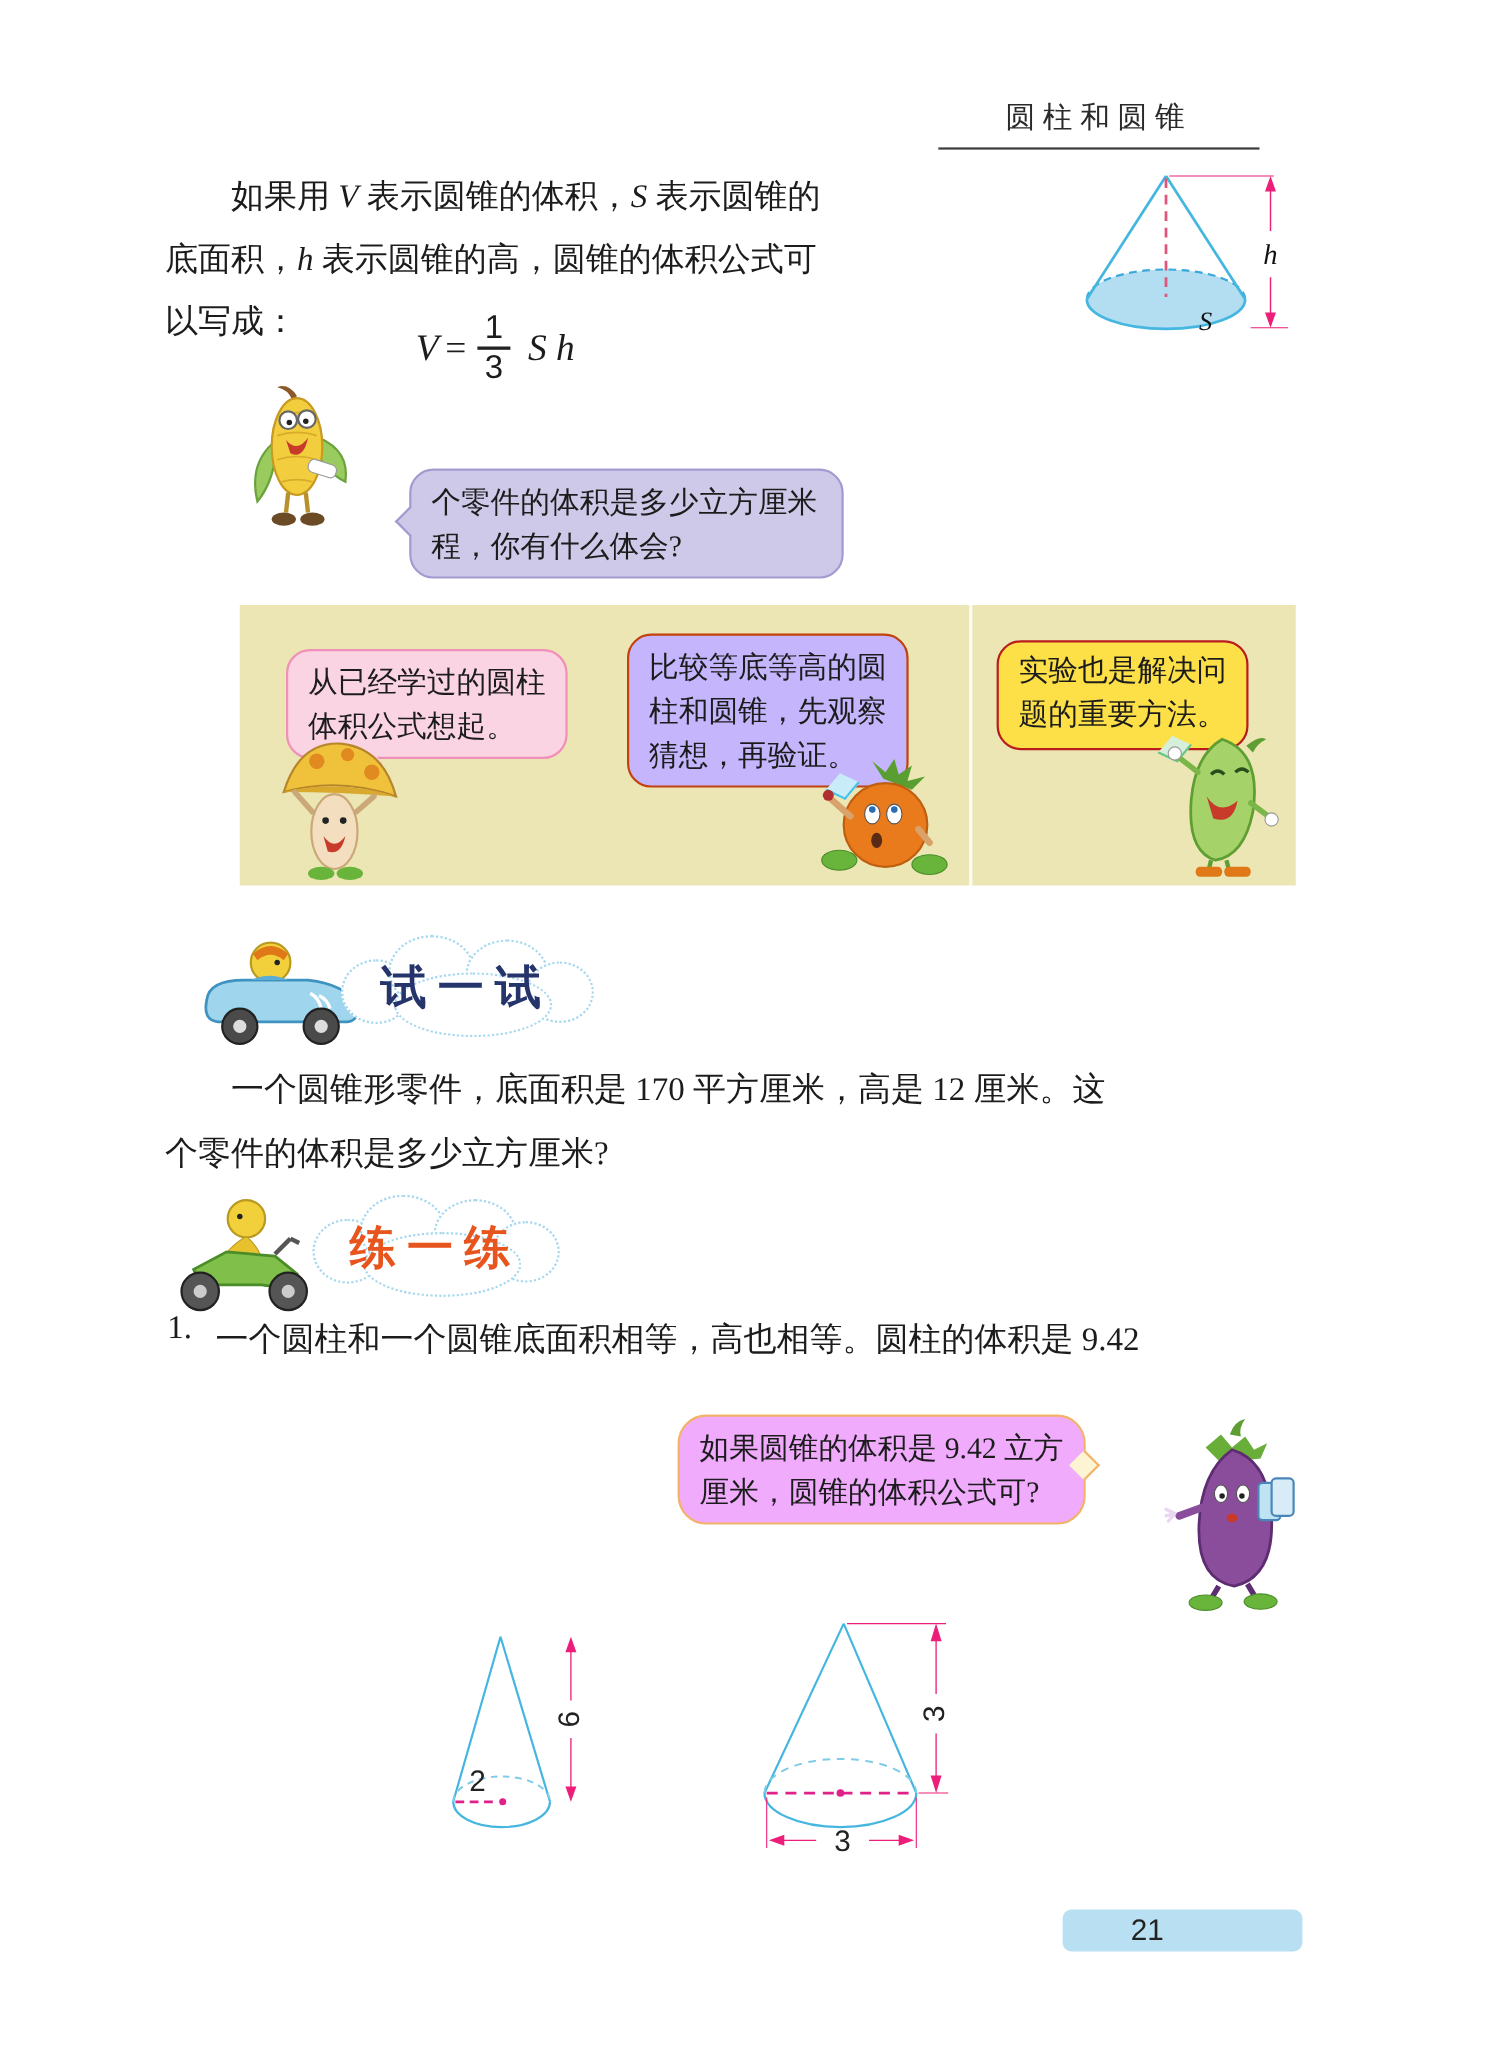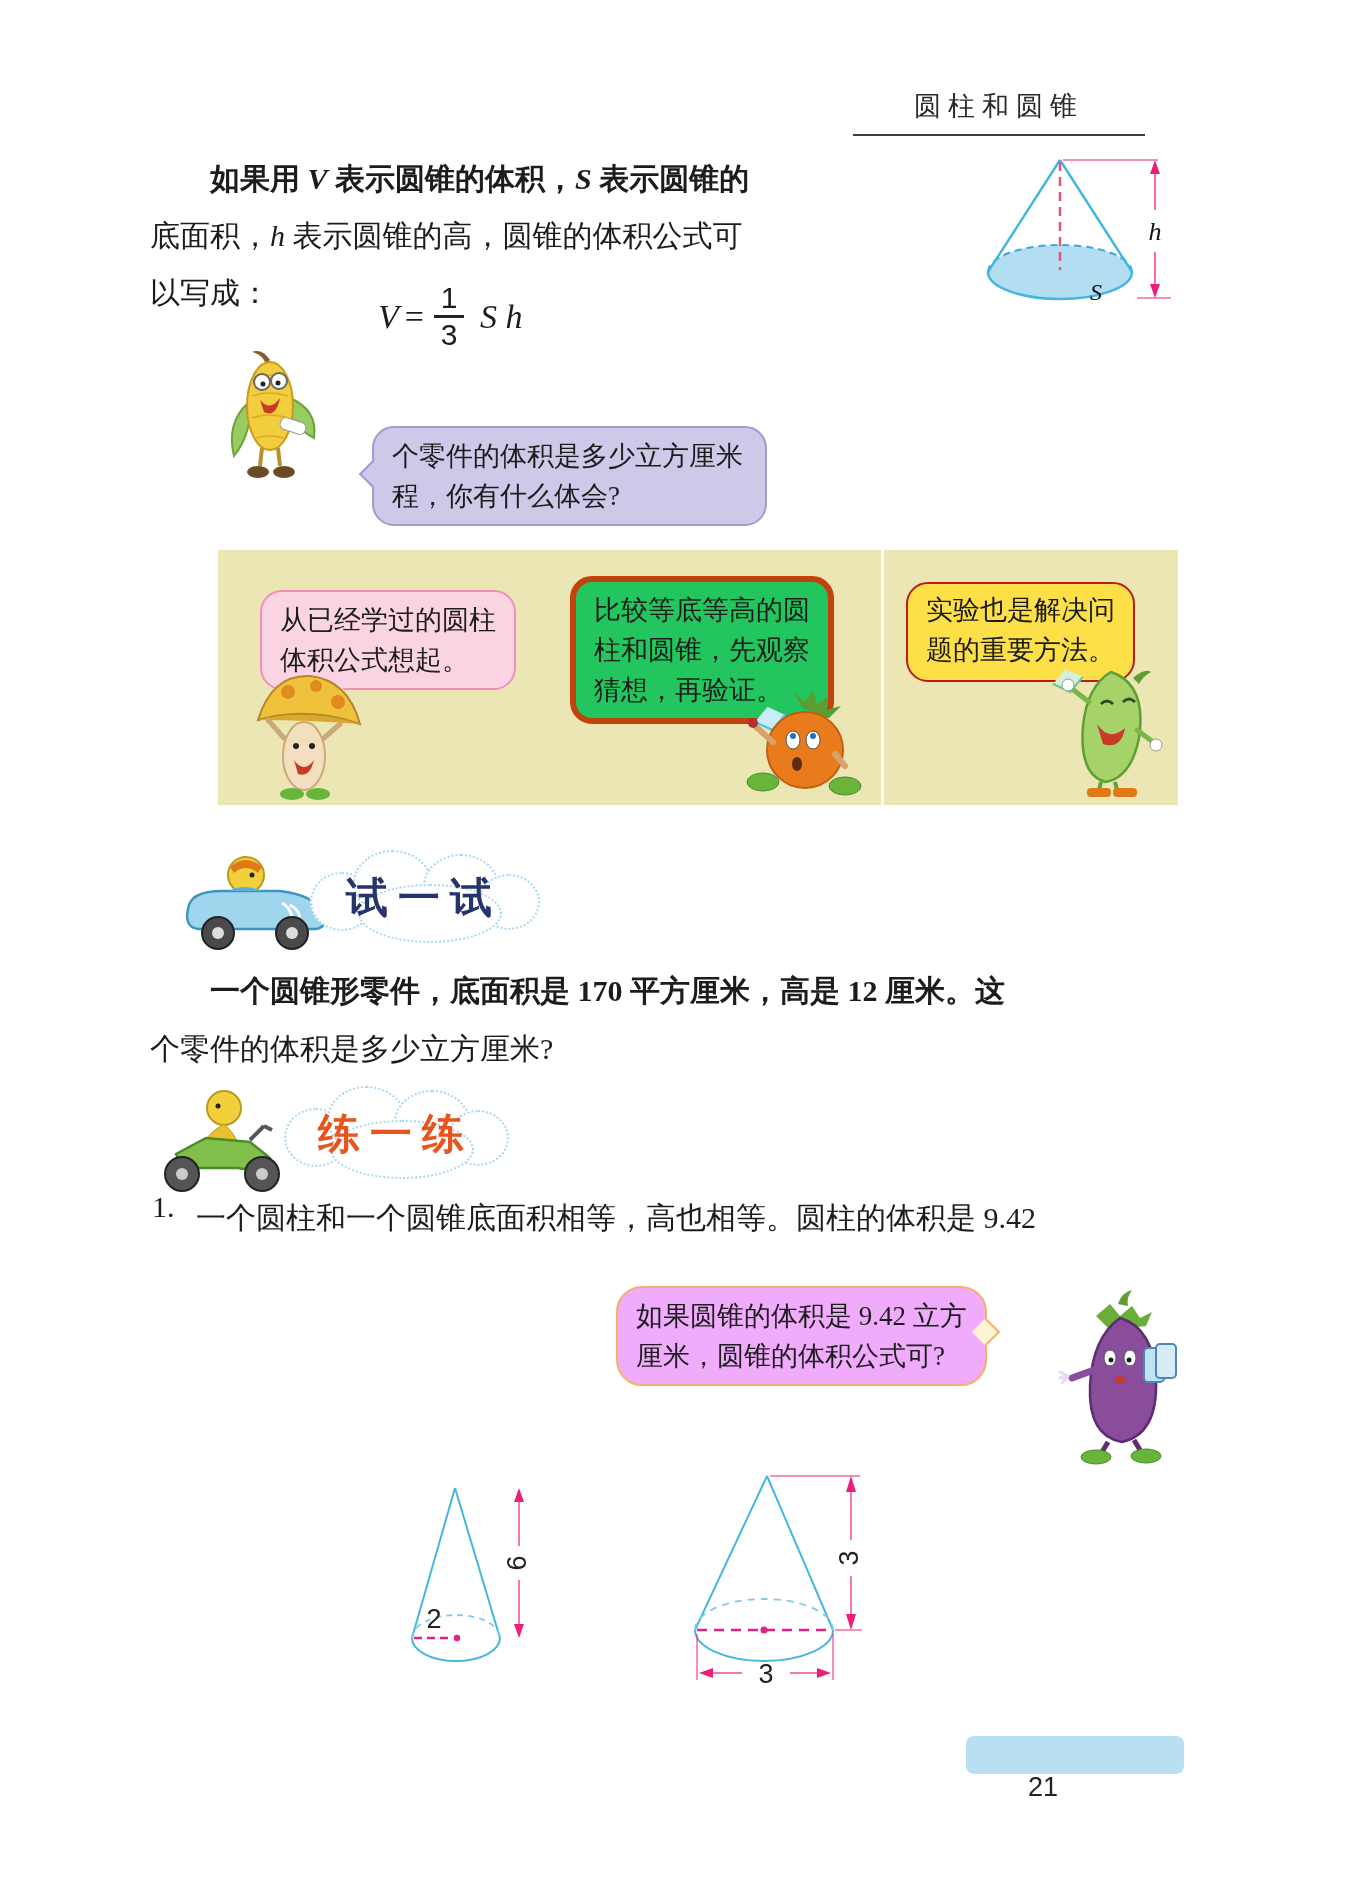"如果用 V 表示圆锥的体积，S 表示圆锥的" .indent { font-weight: bold -> none }
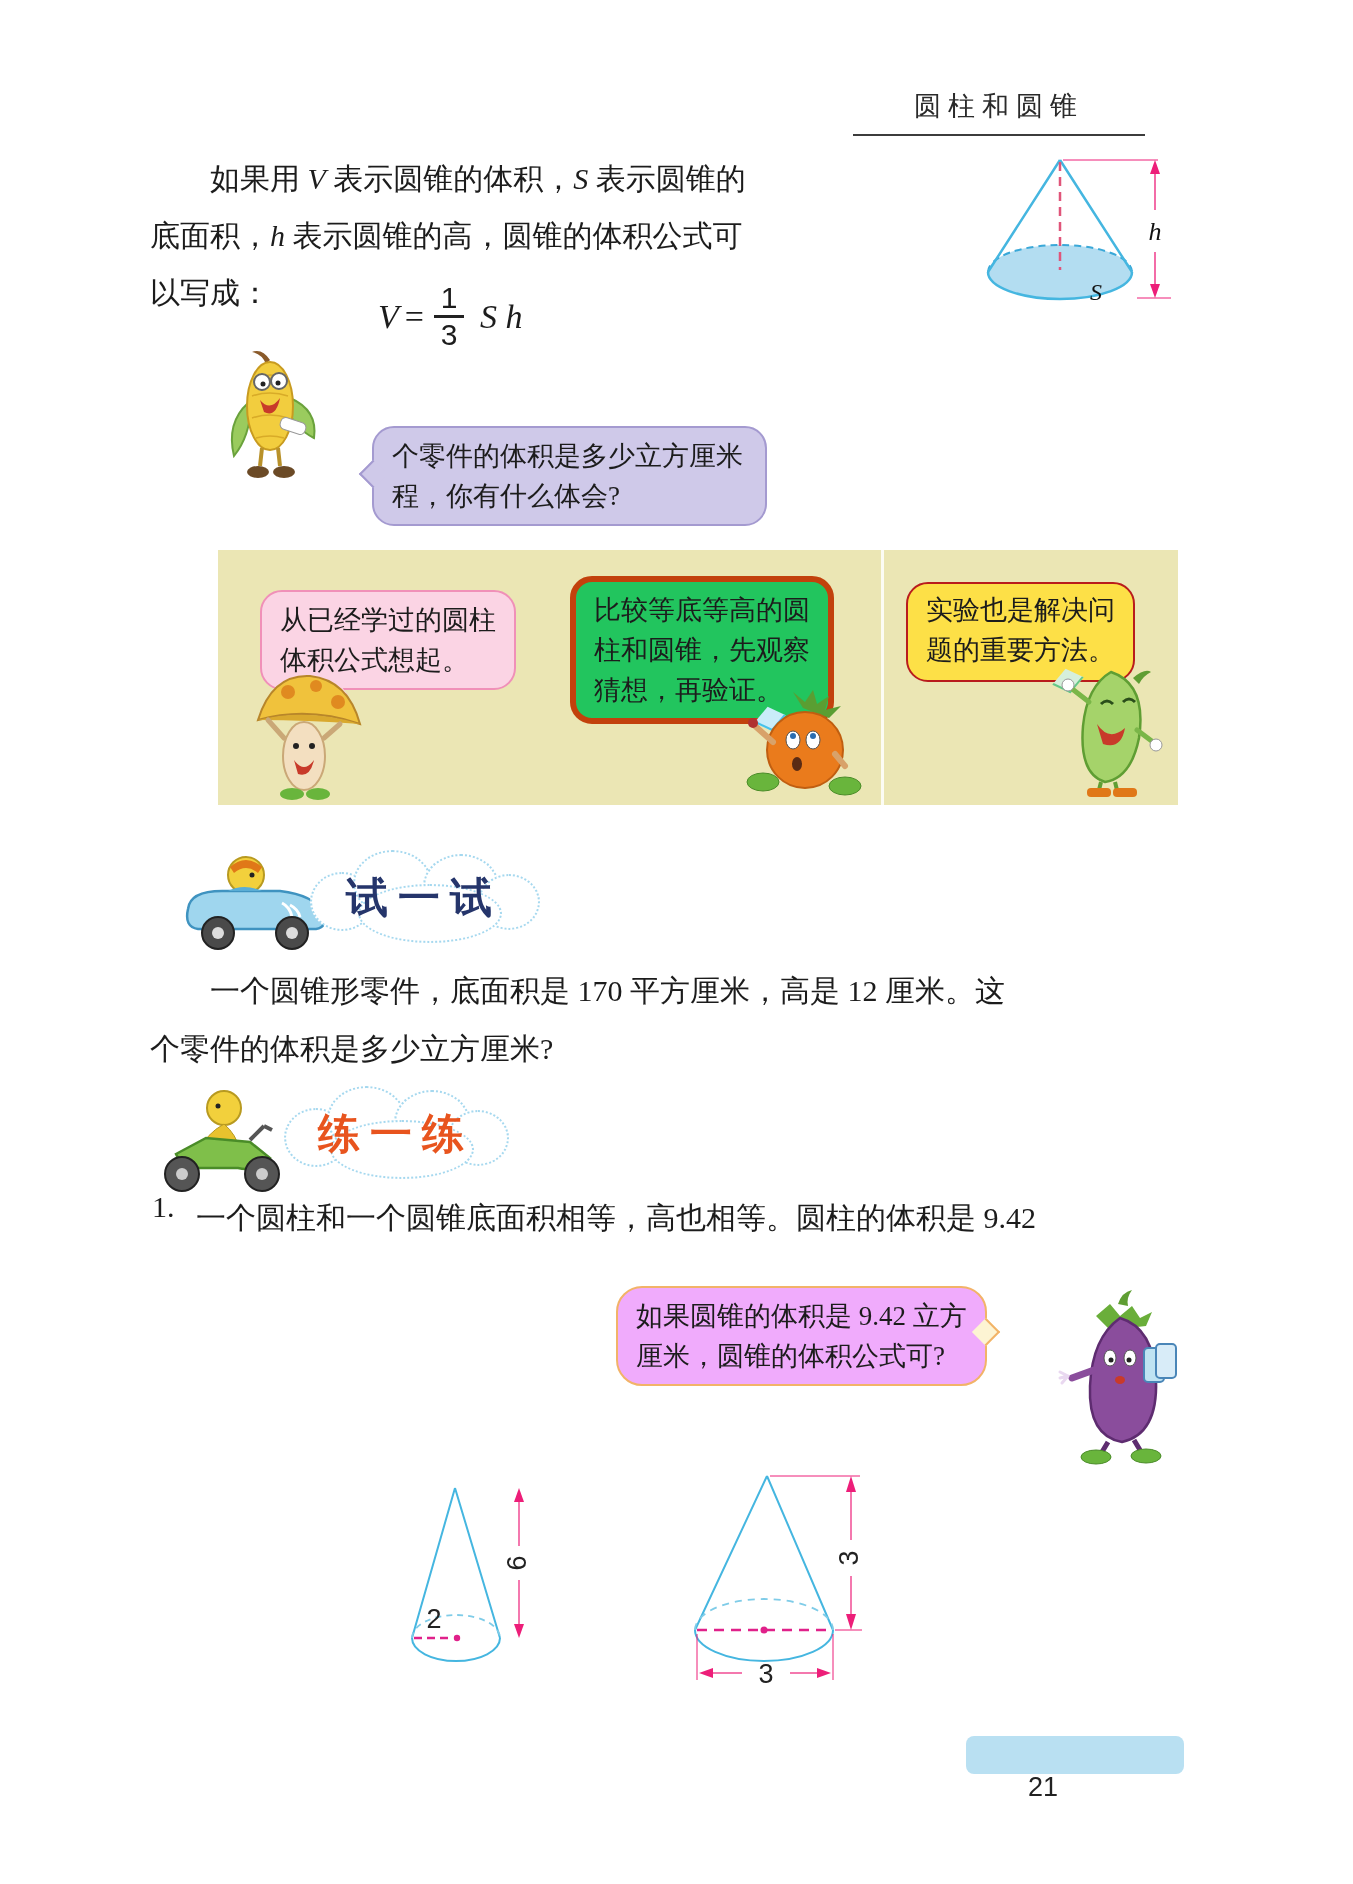"比较等底等高的圆" .b-blue { background: #22c55e -> #c4b5fd; border: 6px solid #c2410c -> 2px solid #c2410c }
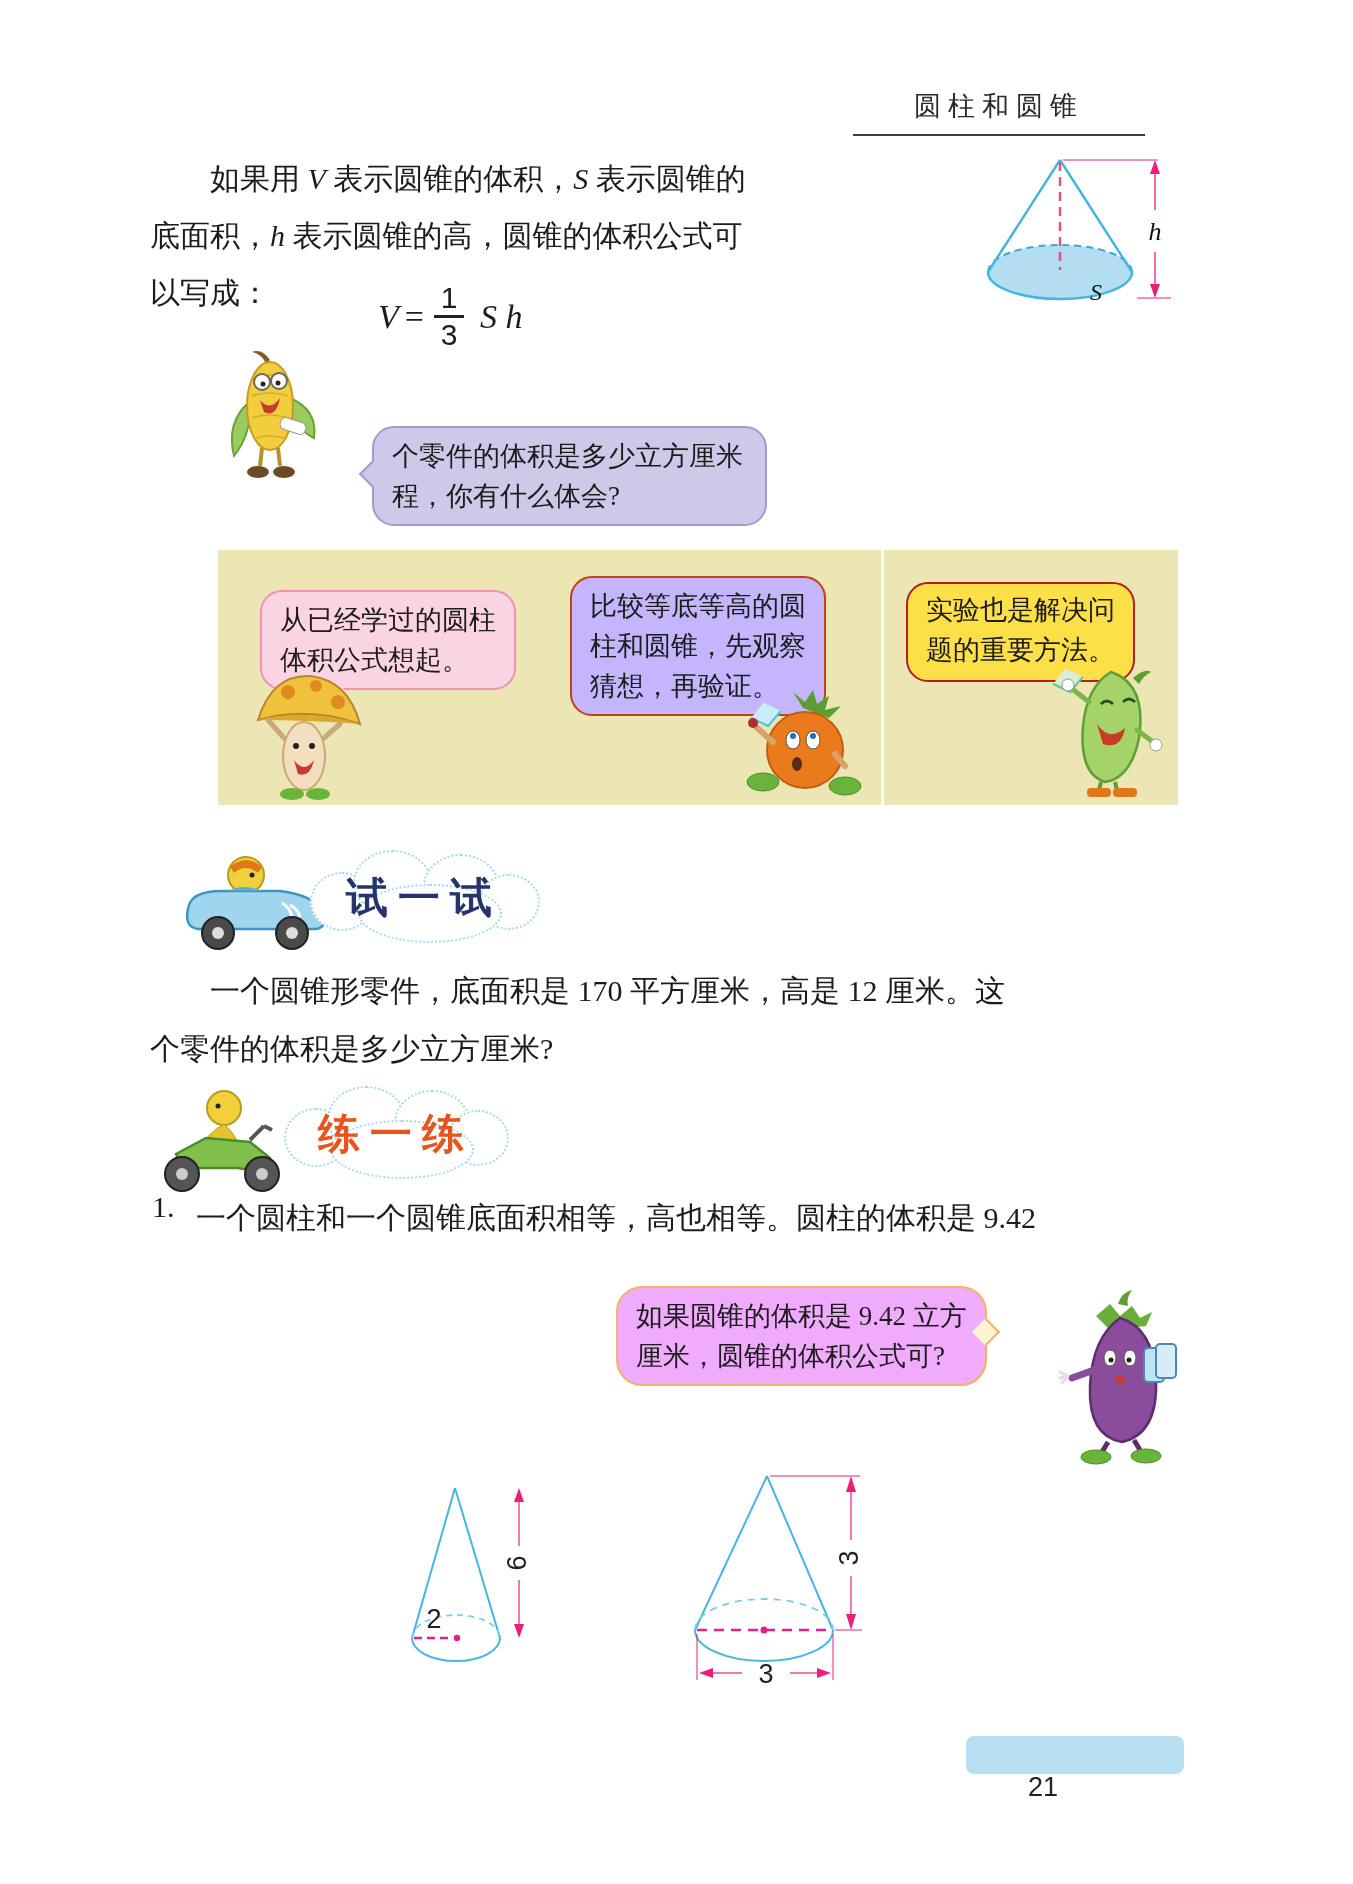"21" .pagebar span { margin-top: 32px -> none }
